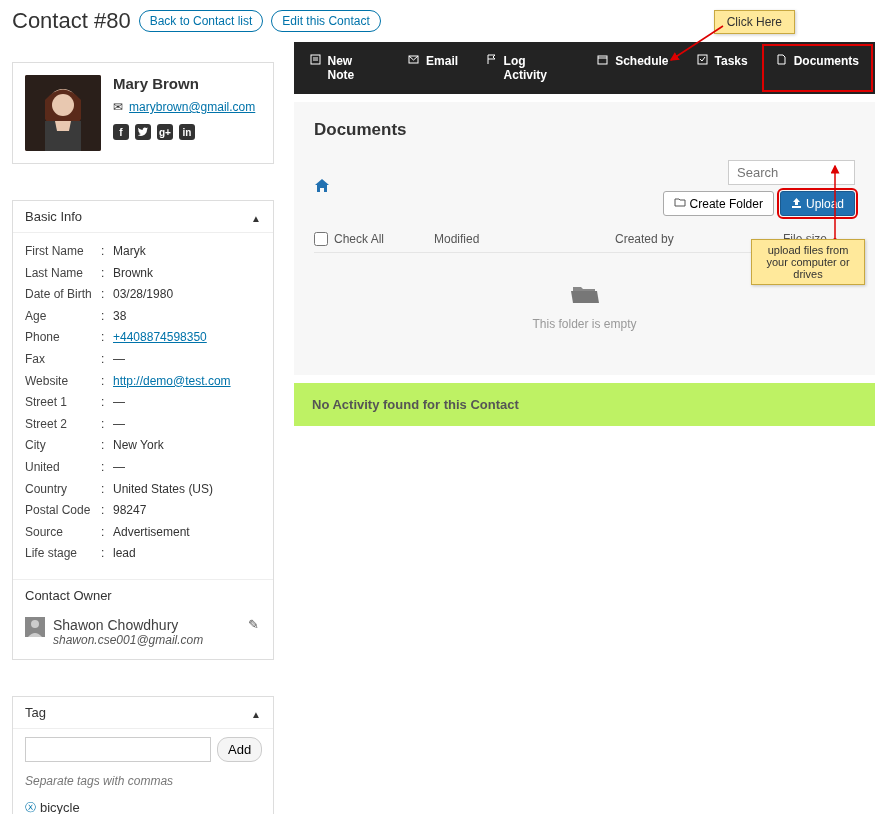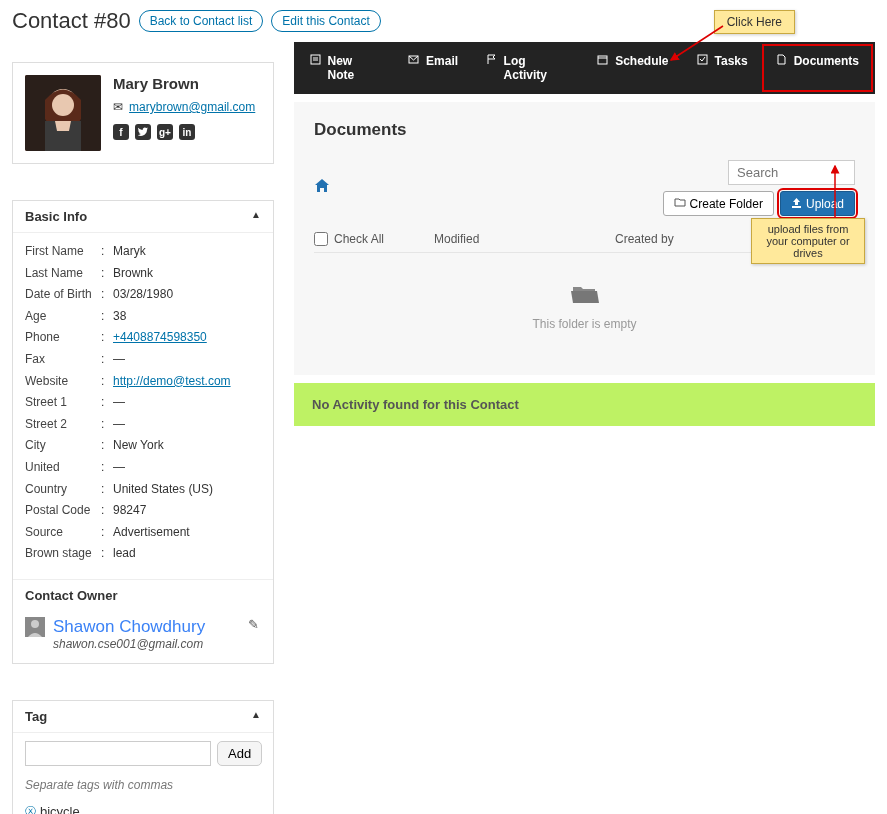"Basic Info" .panel-header { align-items: flex-start -> flex-end; font-weight: bold -> normal }
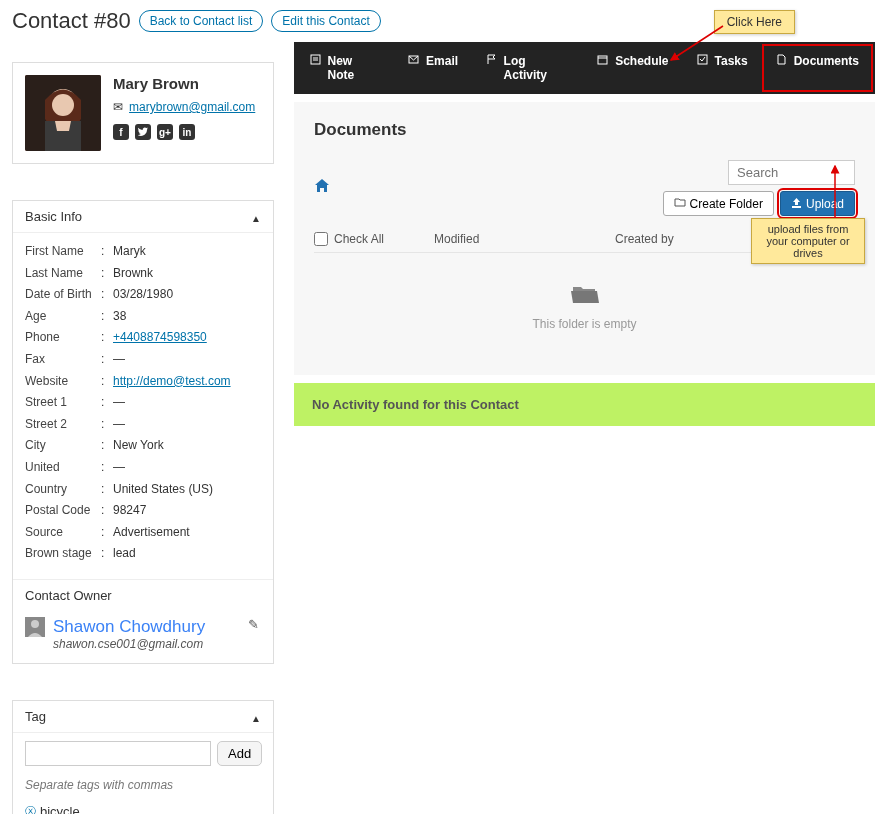"upload files from your computer" .annot-upload { top: 176px -> 197px }
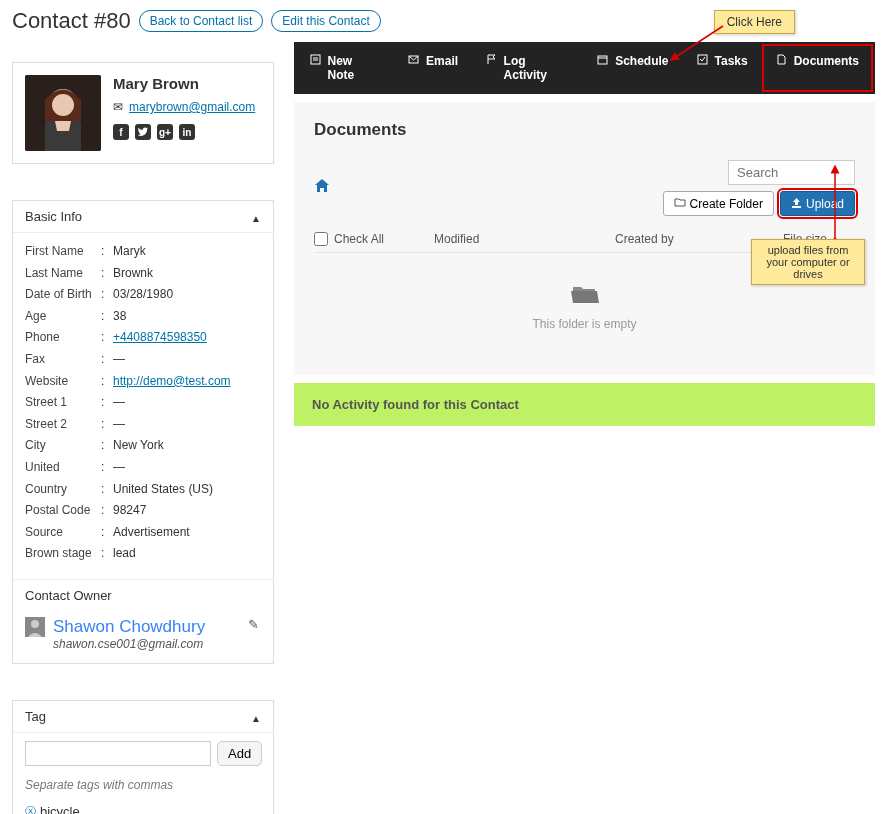"Brown stage" span.info-label { text: Brown -> Life }
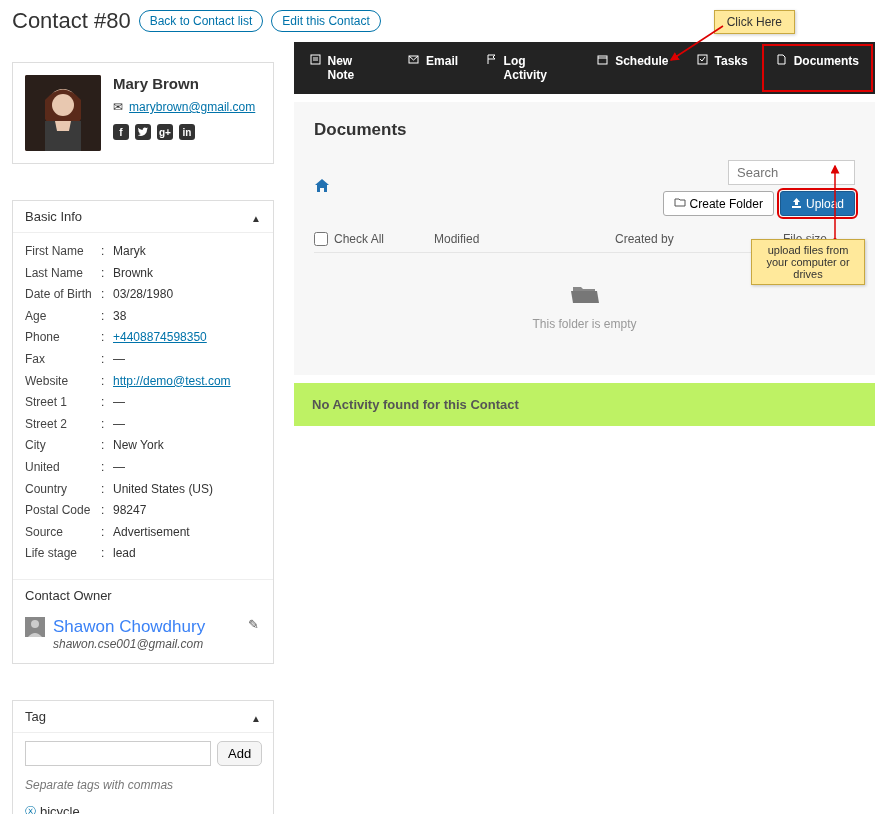"Shawon Chowdhury" .owner-name { color: #3b82f6 -> #404040; font-size: 17px -> 14px }
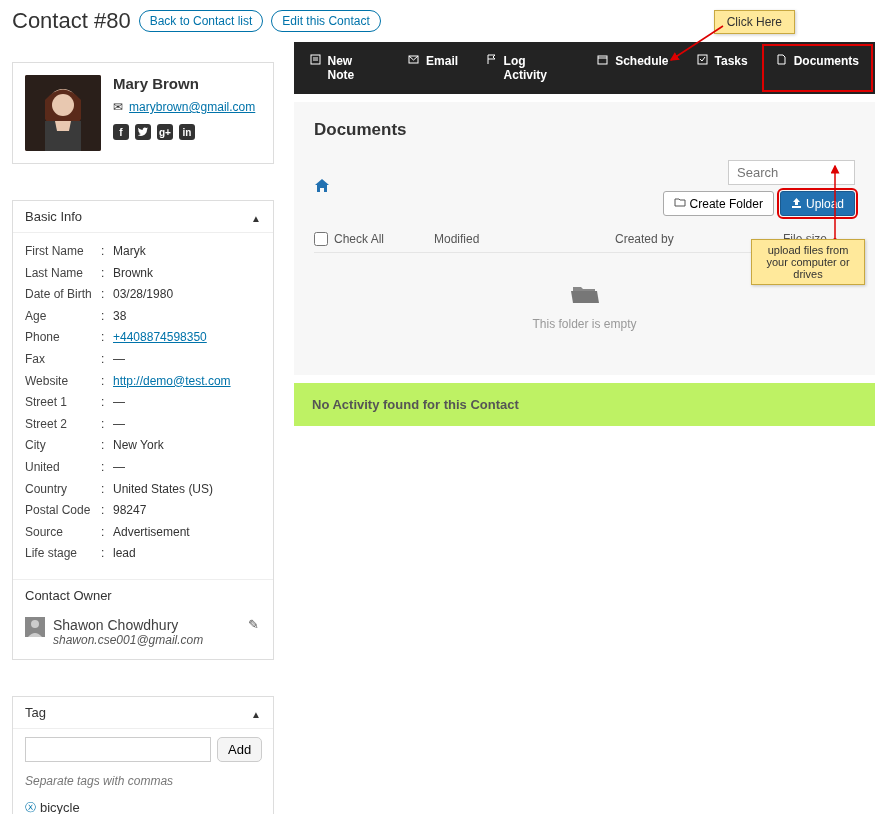"Add" .add-btn { border-radius: 5px -> 11px }
